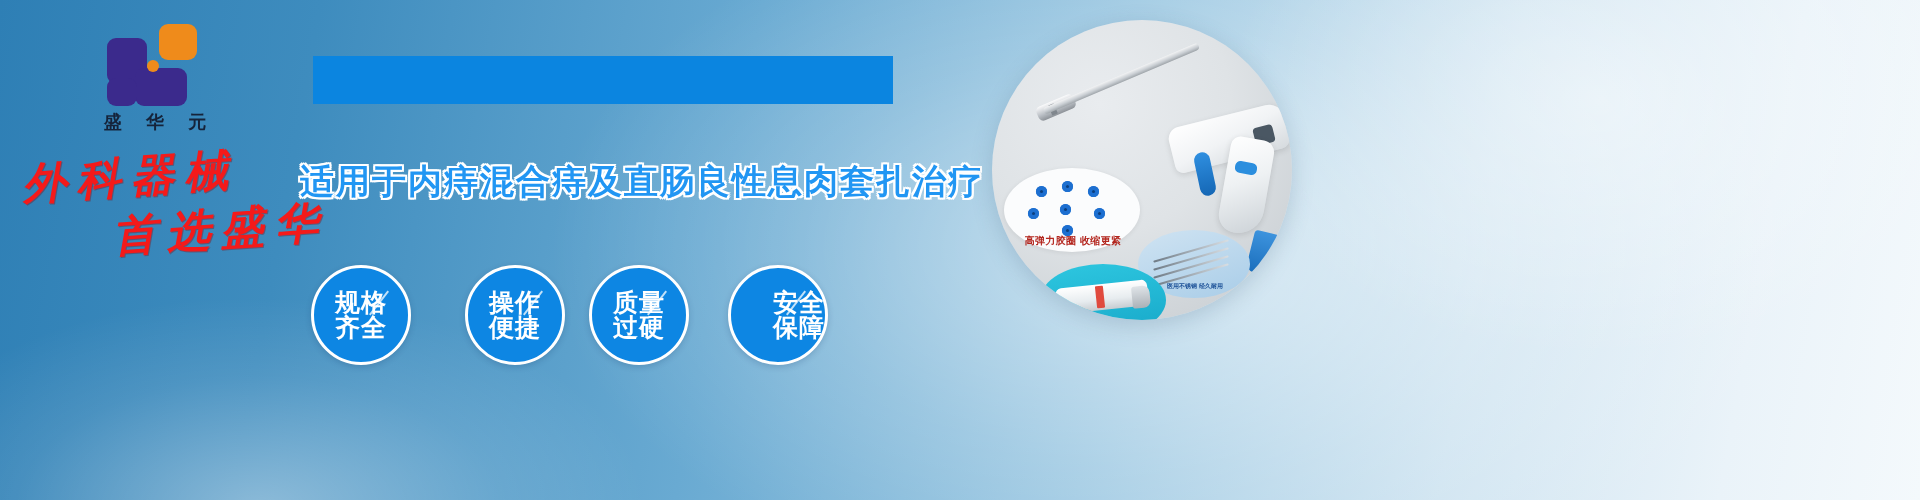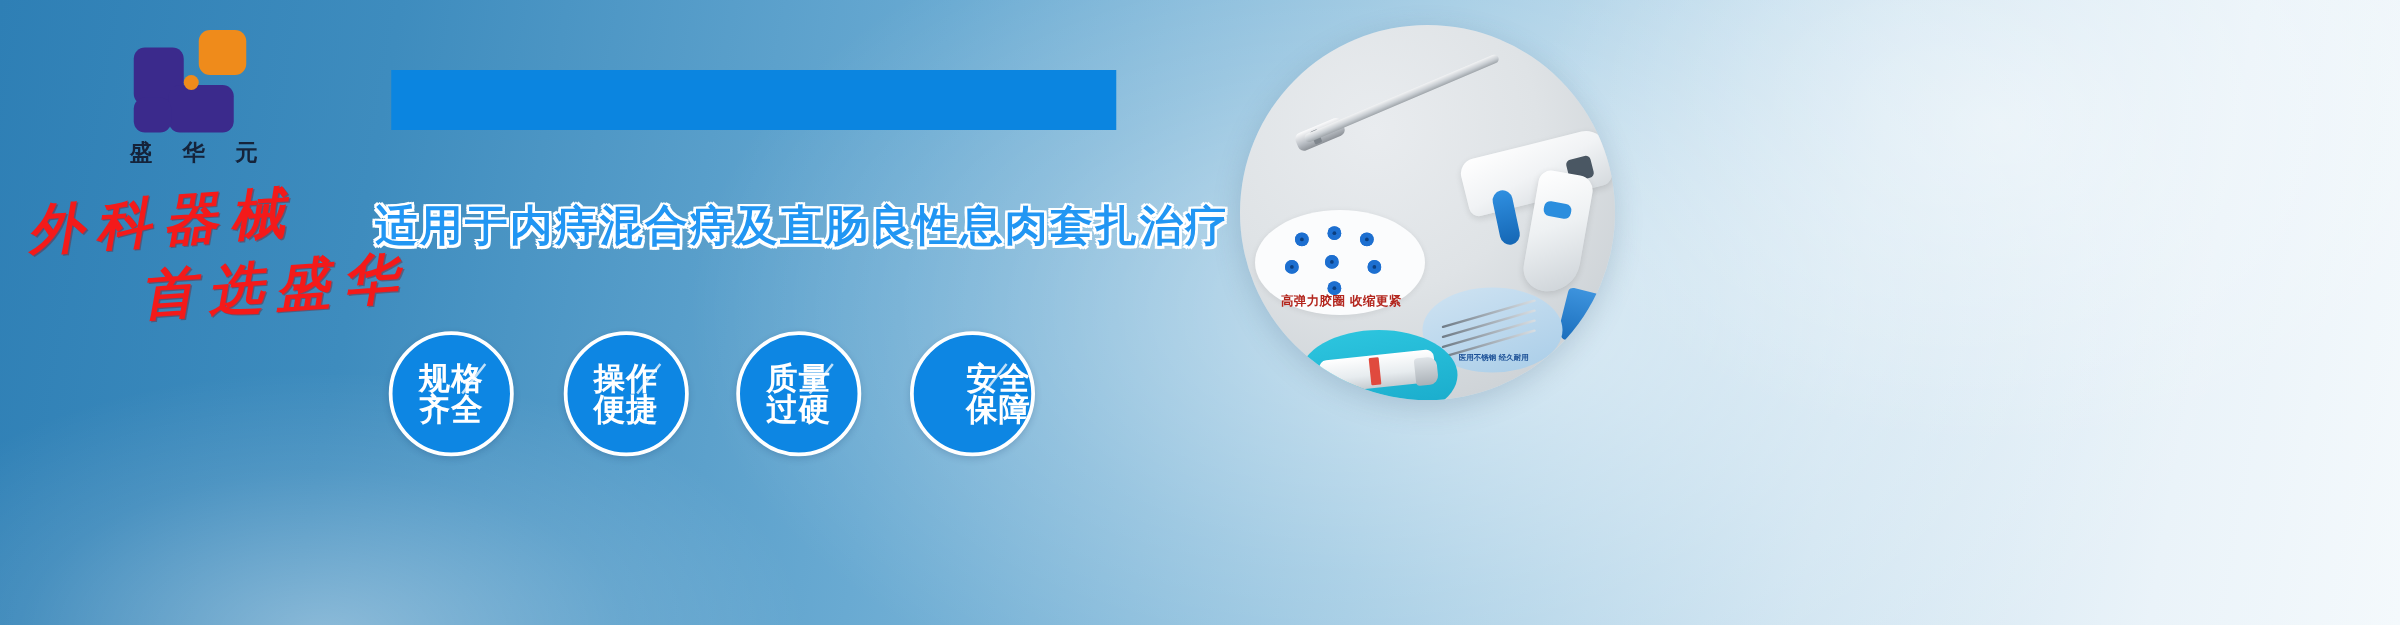"操作" .circle:nth-child(2) { left: 140px -> 154px }
